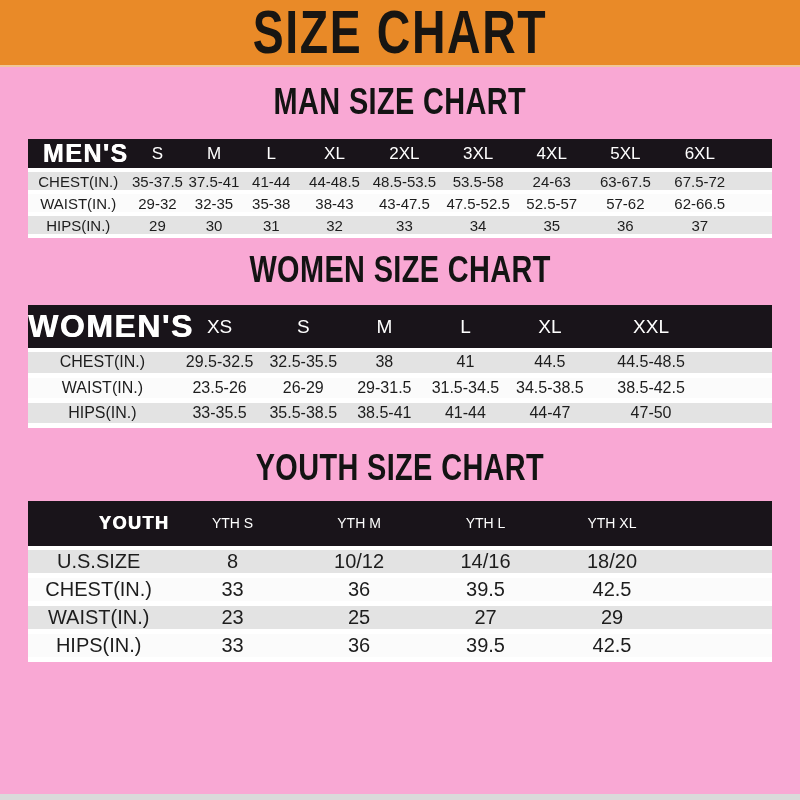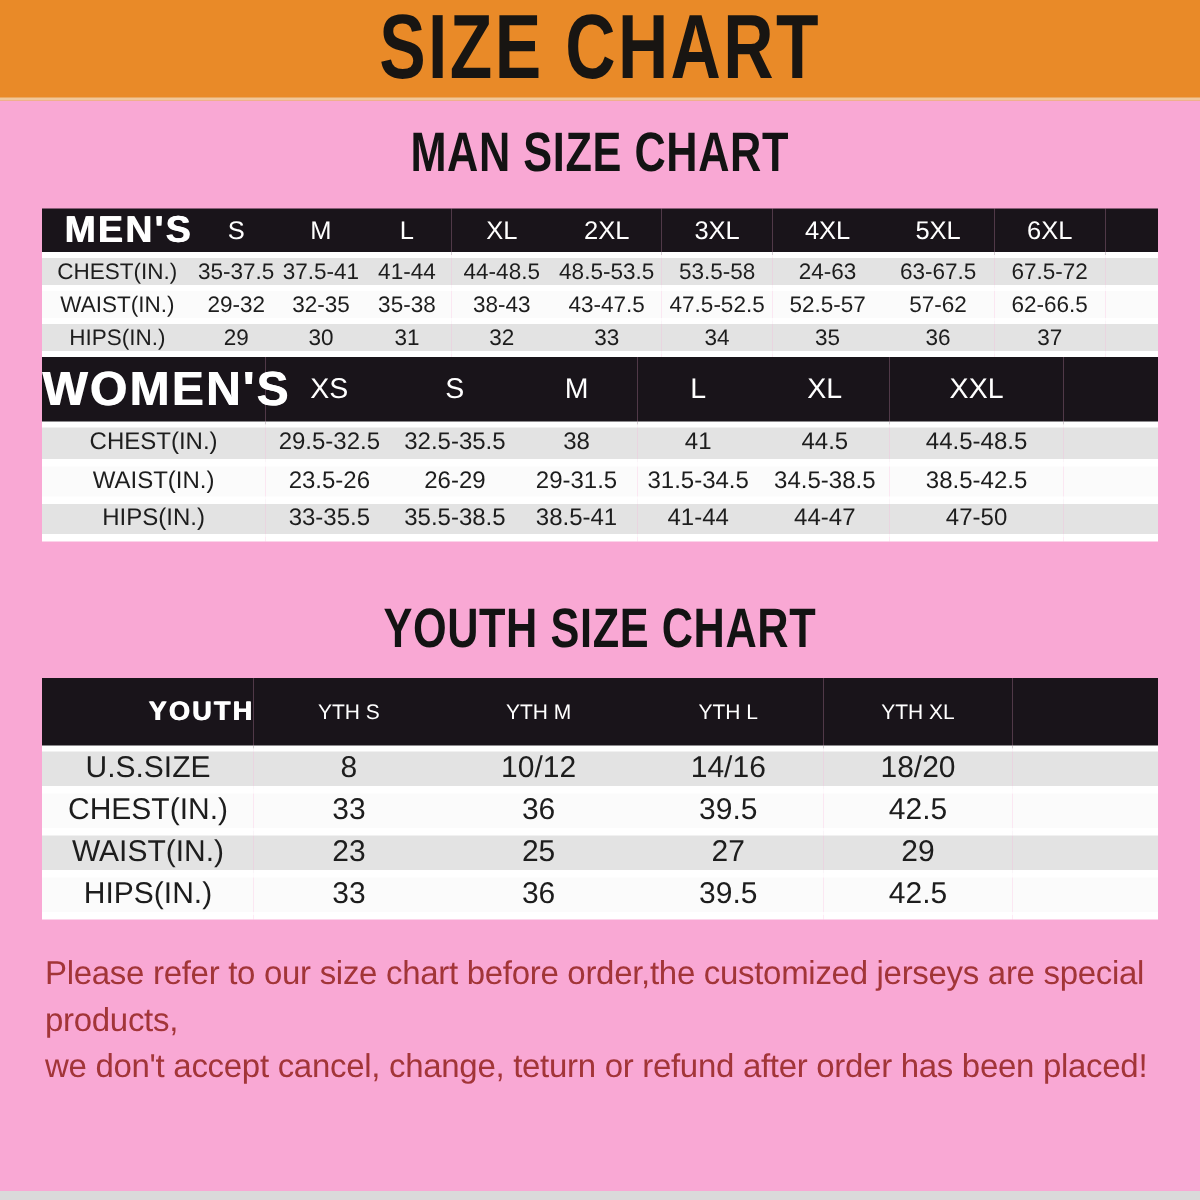"WOMEN SIZE CHART" h2.section-heading { html: none -> <h2><span>WOMEN SIZE CHART</span></h2> }
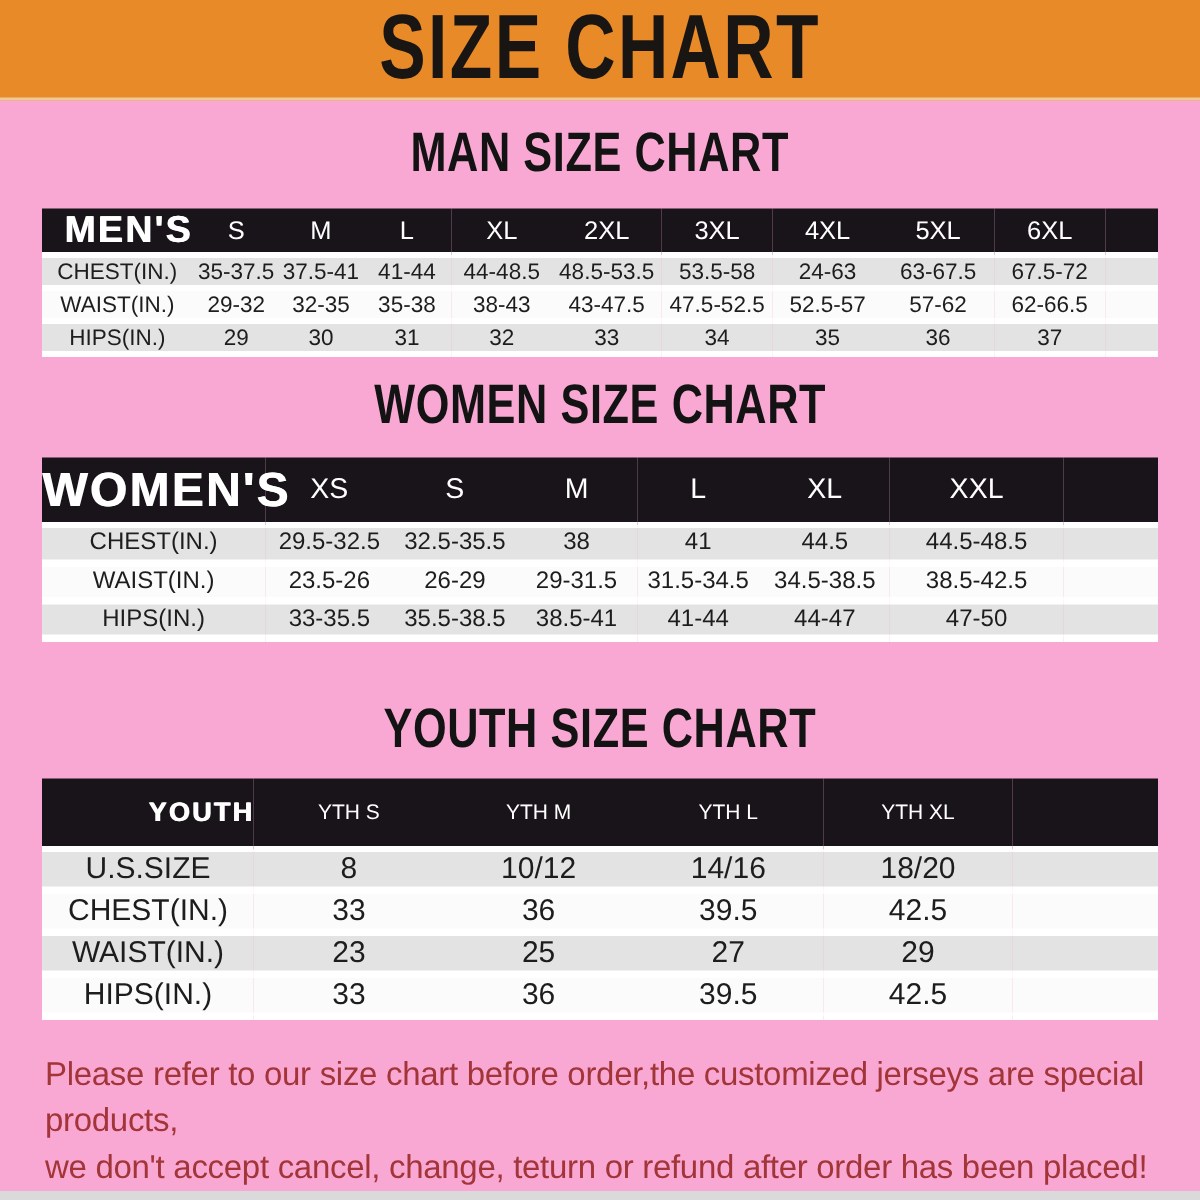"YOUTH SIZE CHART" #youth-heading { margin-top: 39px -> 21px }
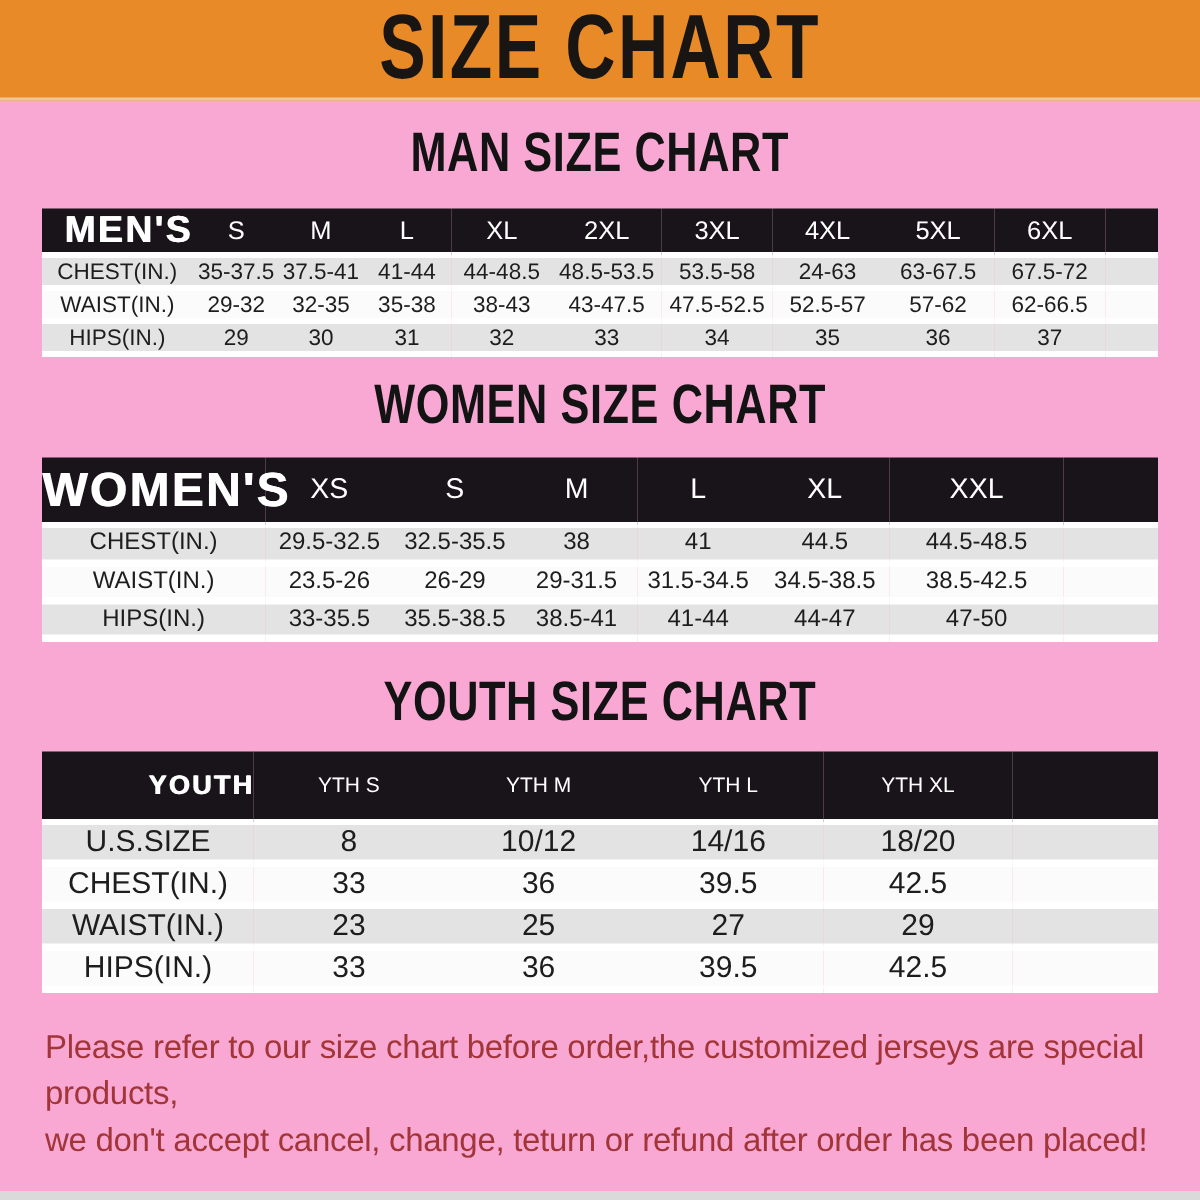"Please refer to our size" footer.footer-note { html: <footer> <p>Please refer to our size chart before order,the customized jerseys are special products,</p> <p>we don't accept cancel, change, teturn or refund after order has been placed!</p> </footer> -> none }
